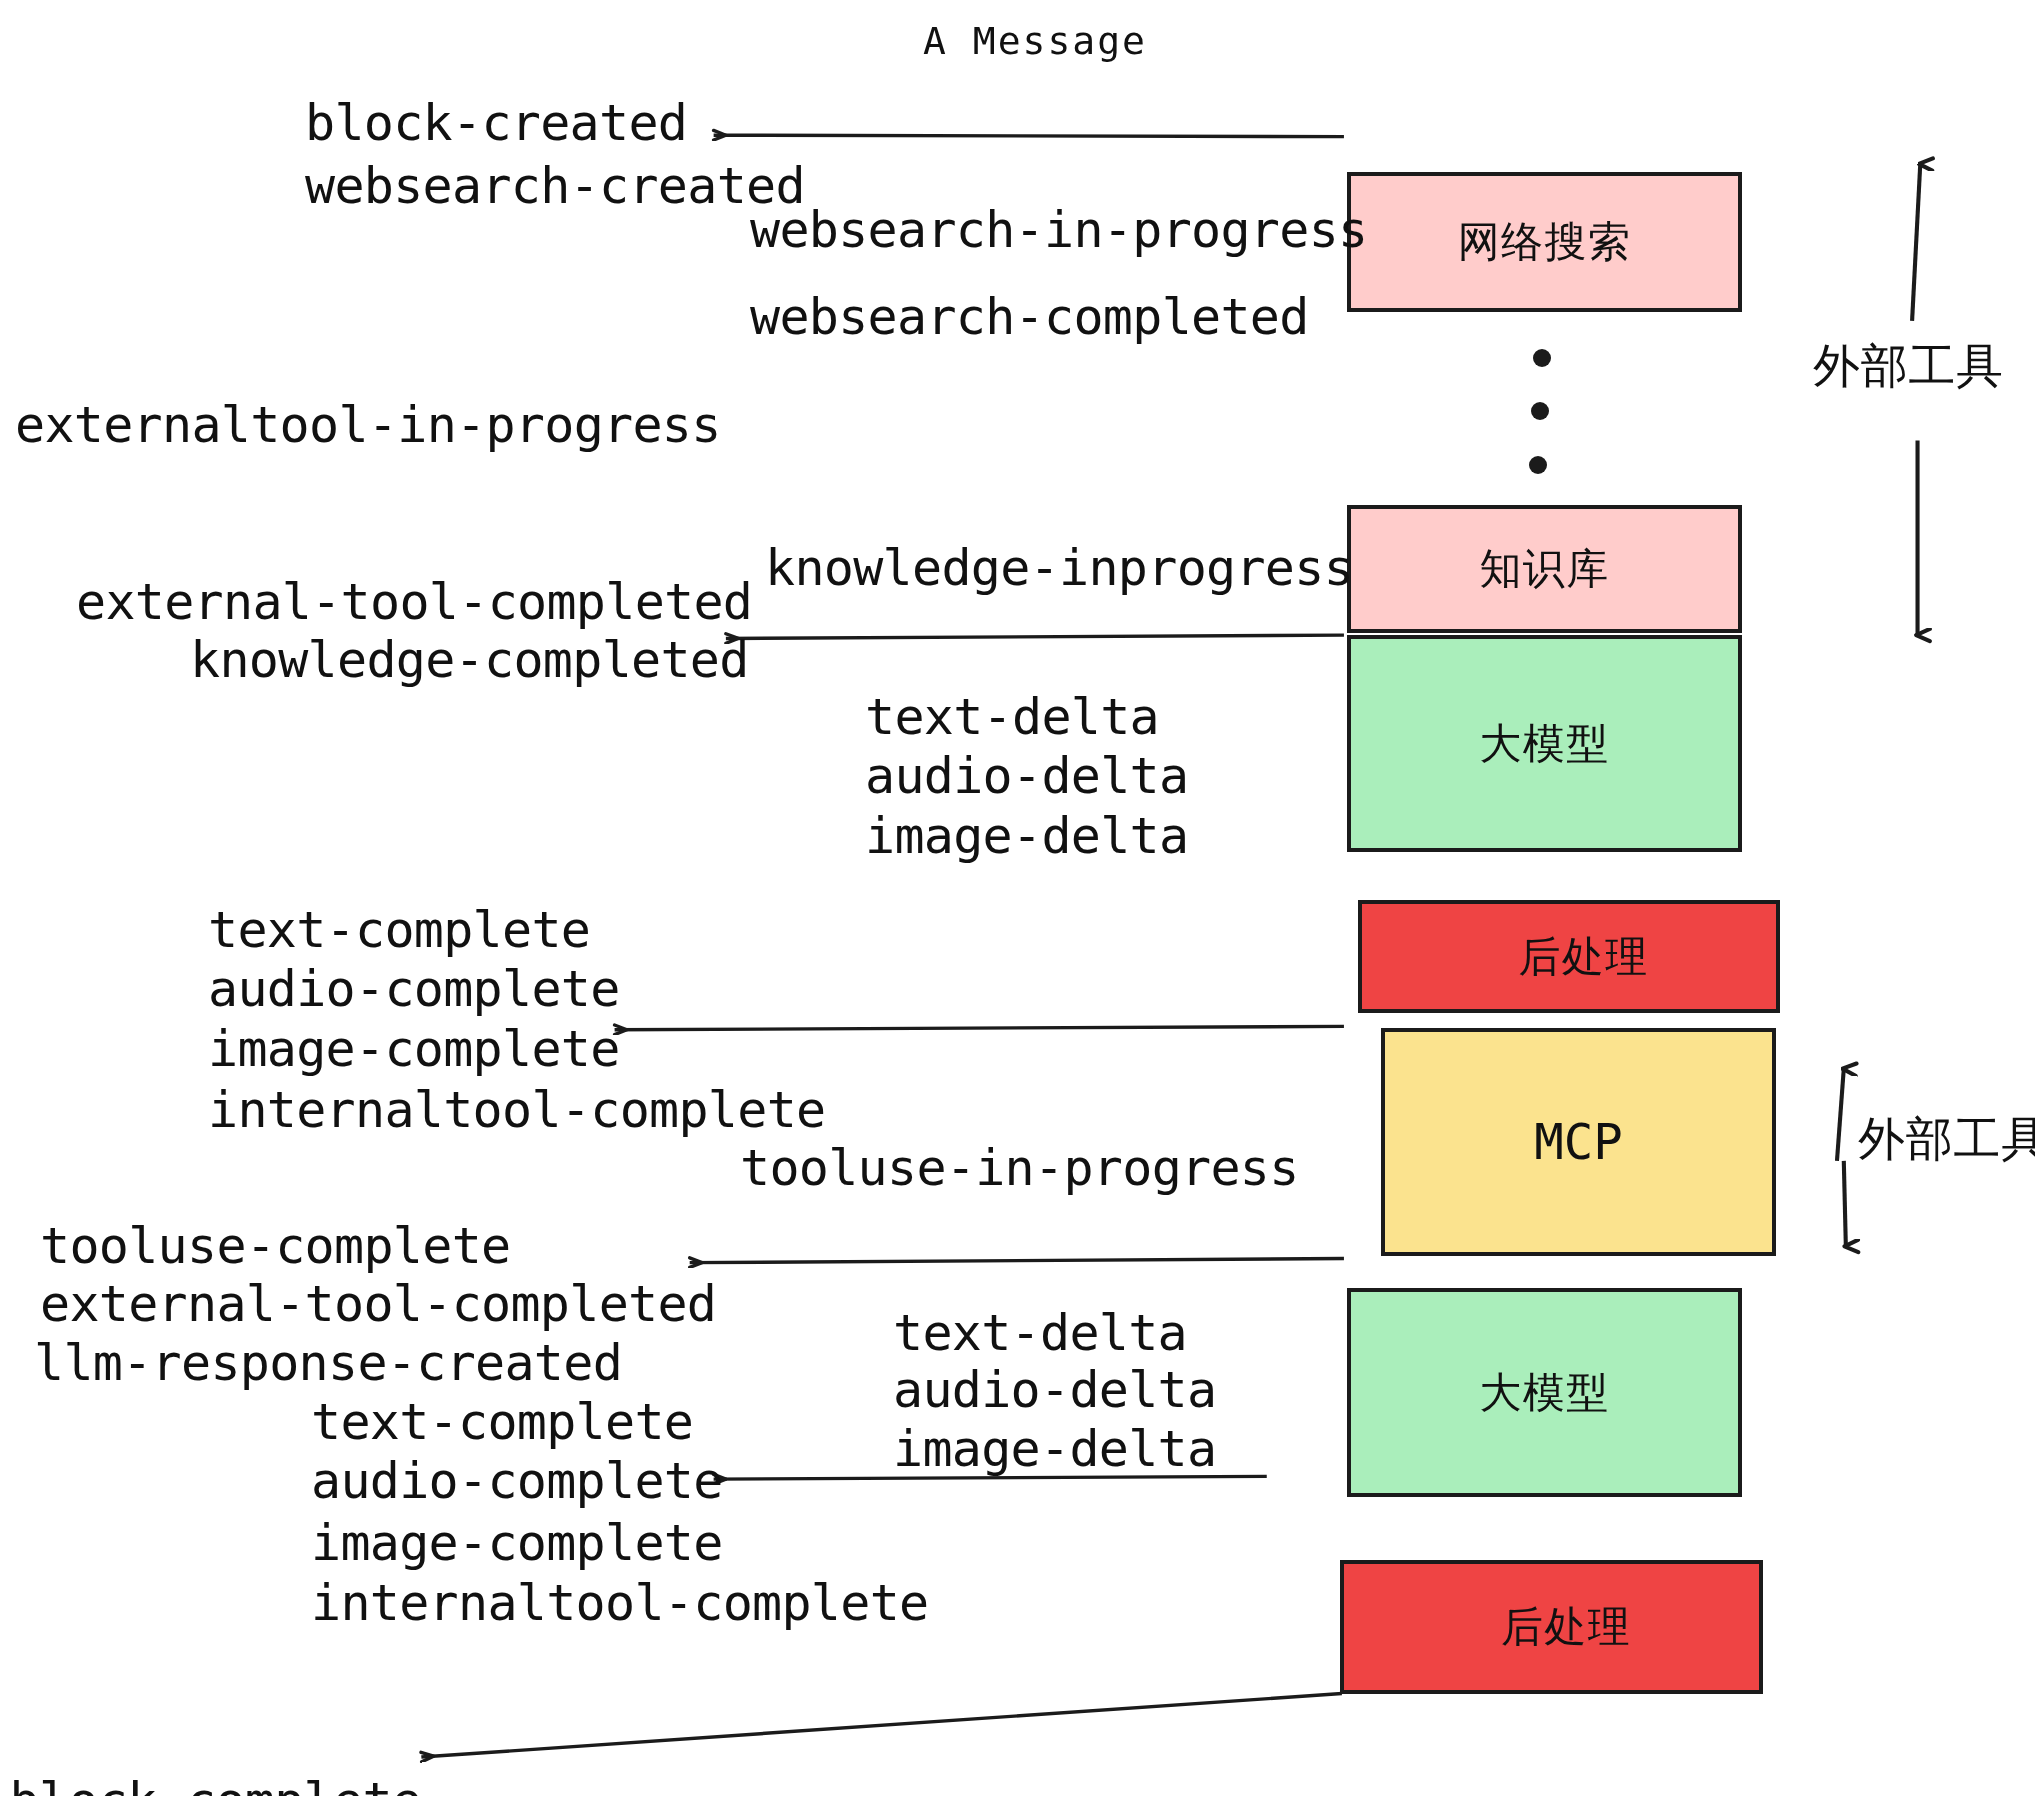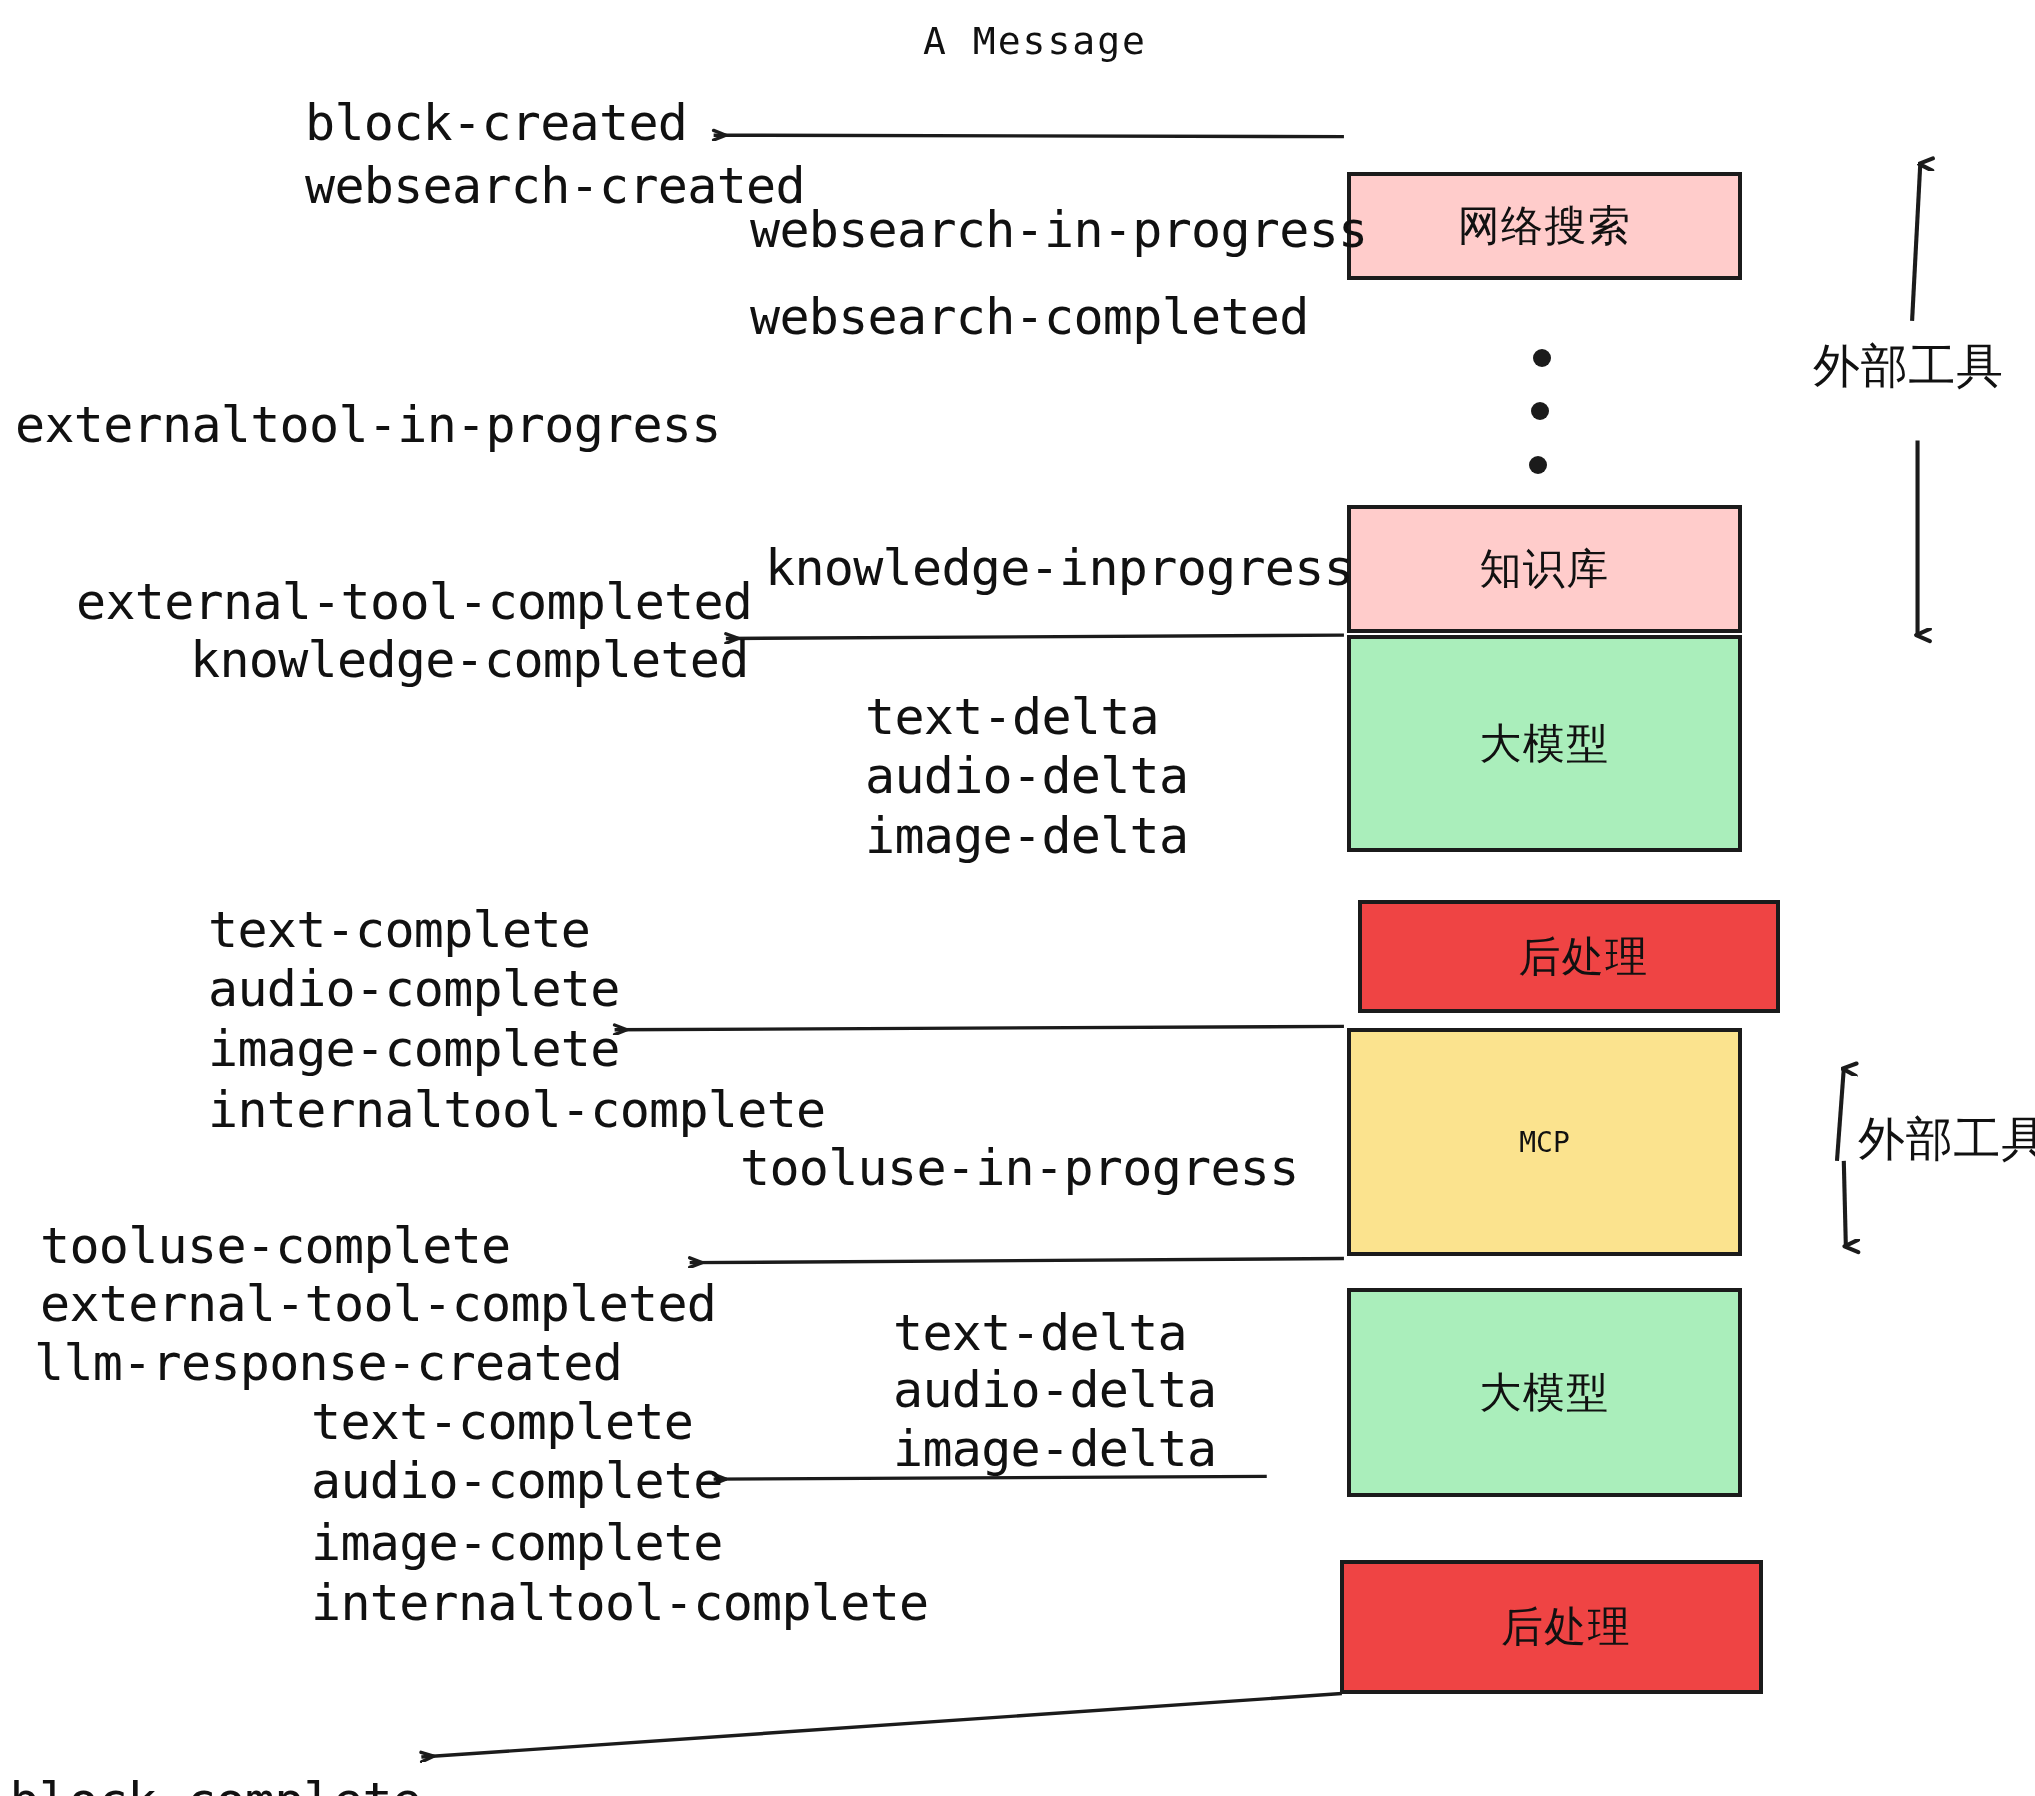"网络搜索" div.box { height: 108px -> 140px }
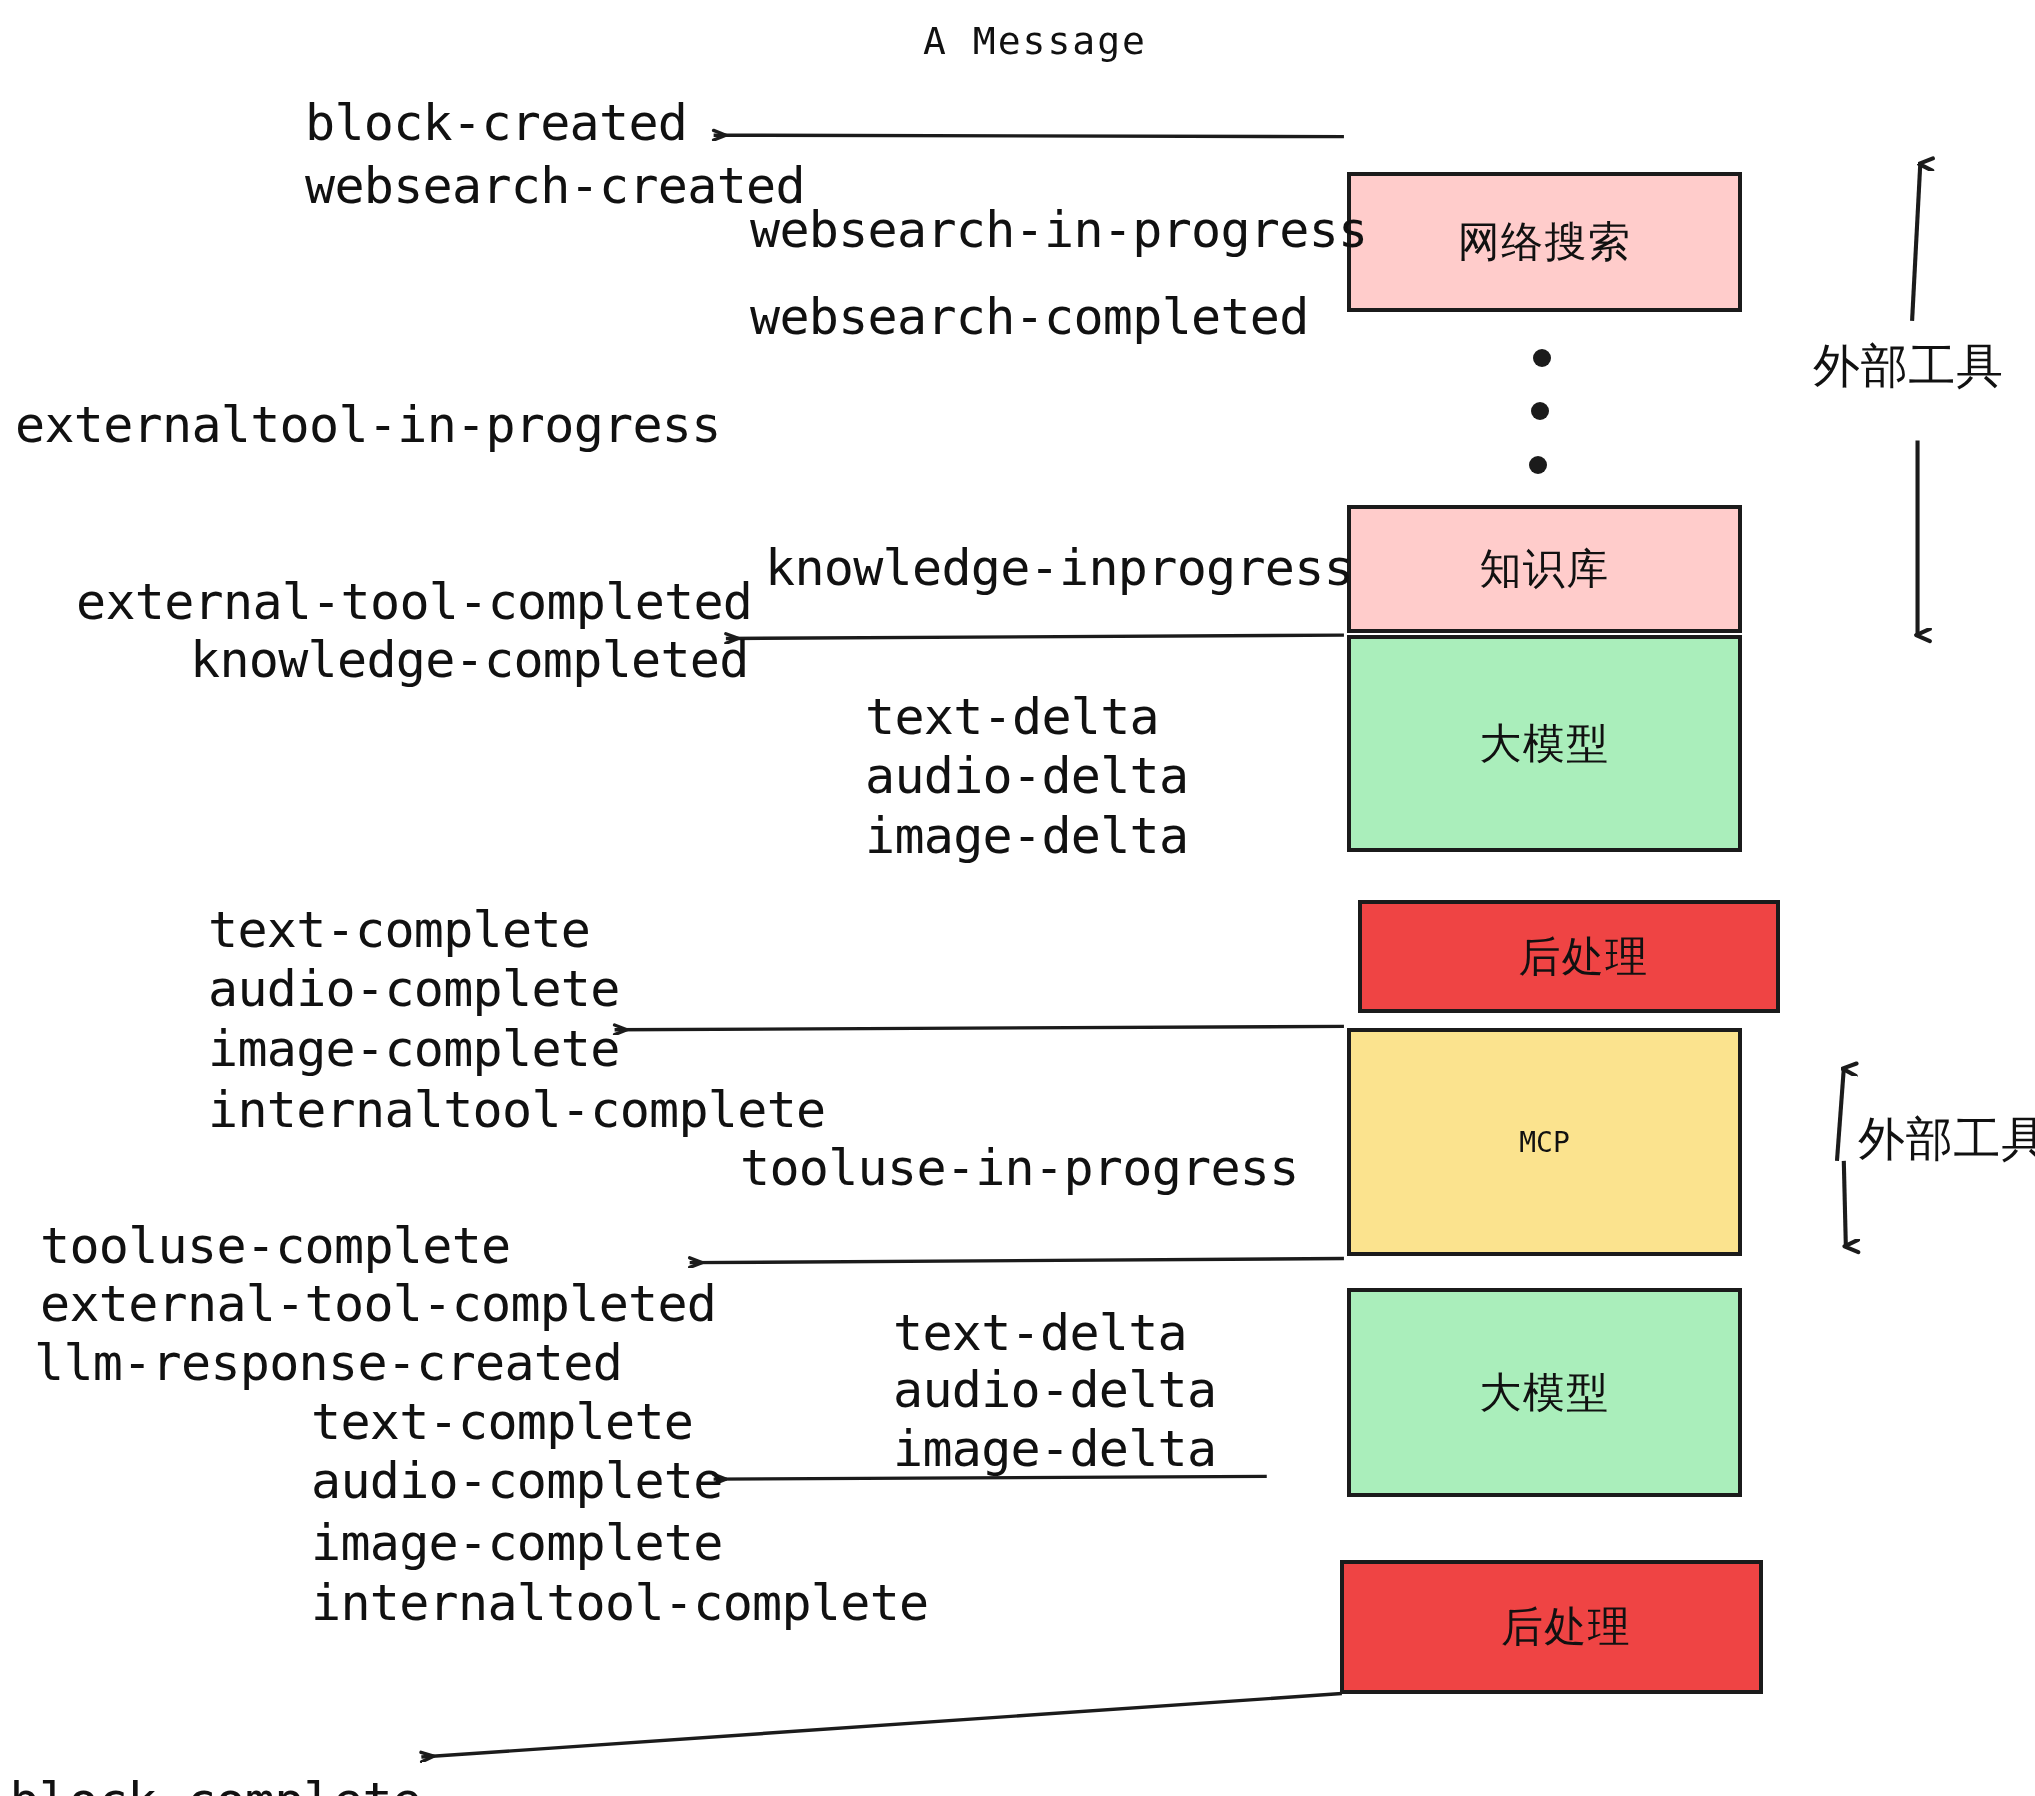"MCP" .box.mono { font-size: 28px -> 49px; margin-left: none -> 34px }
